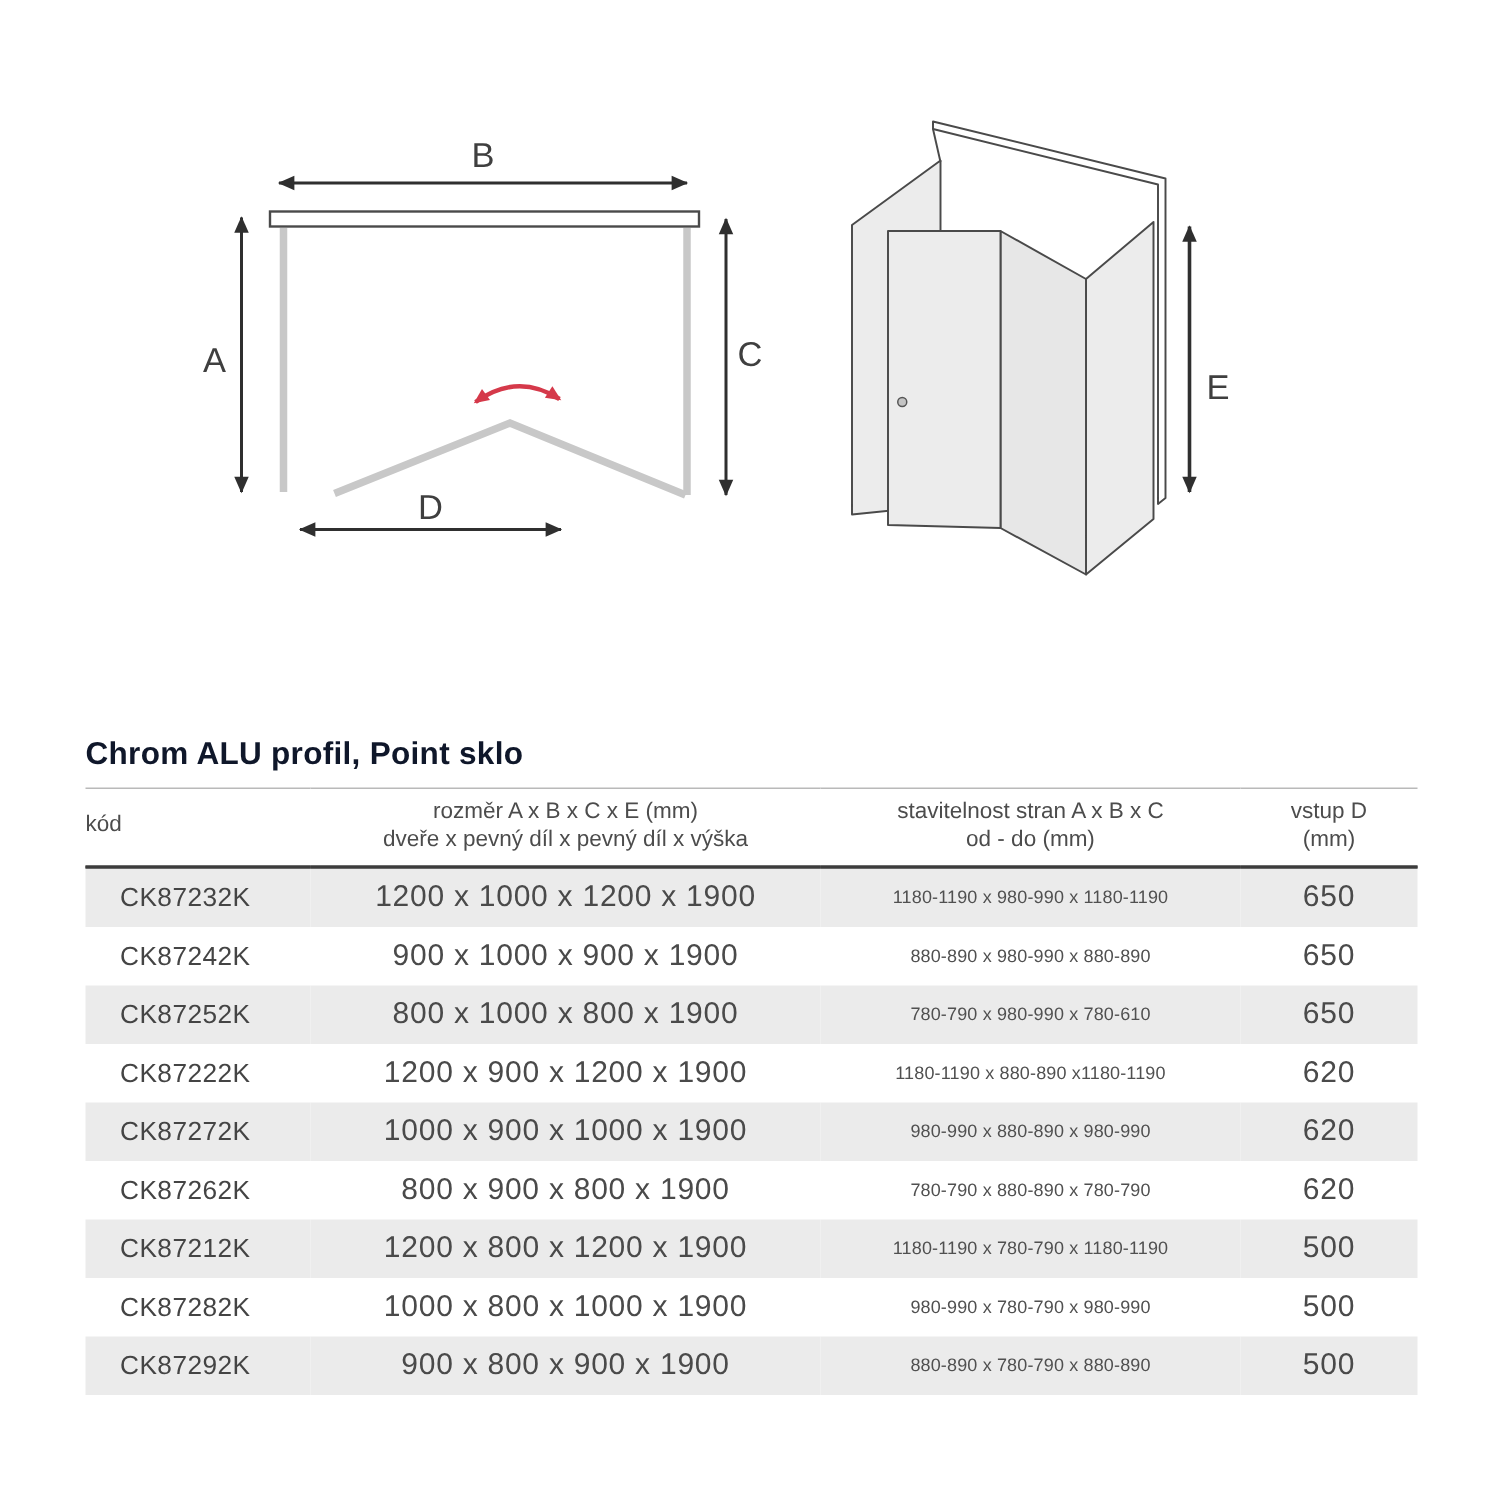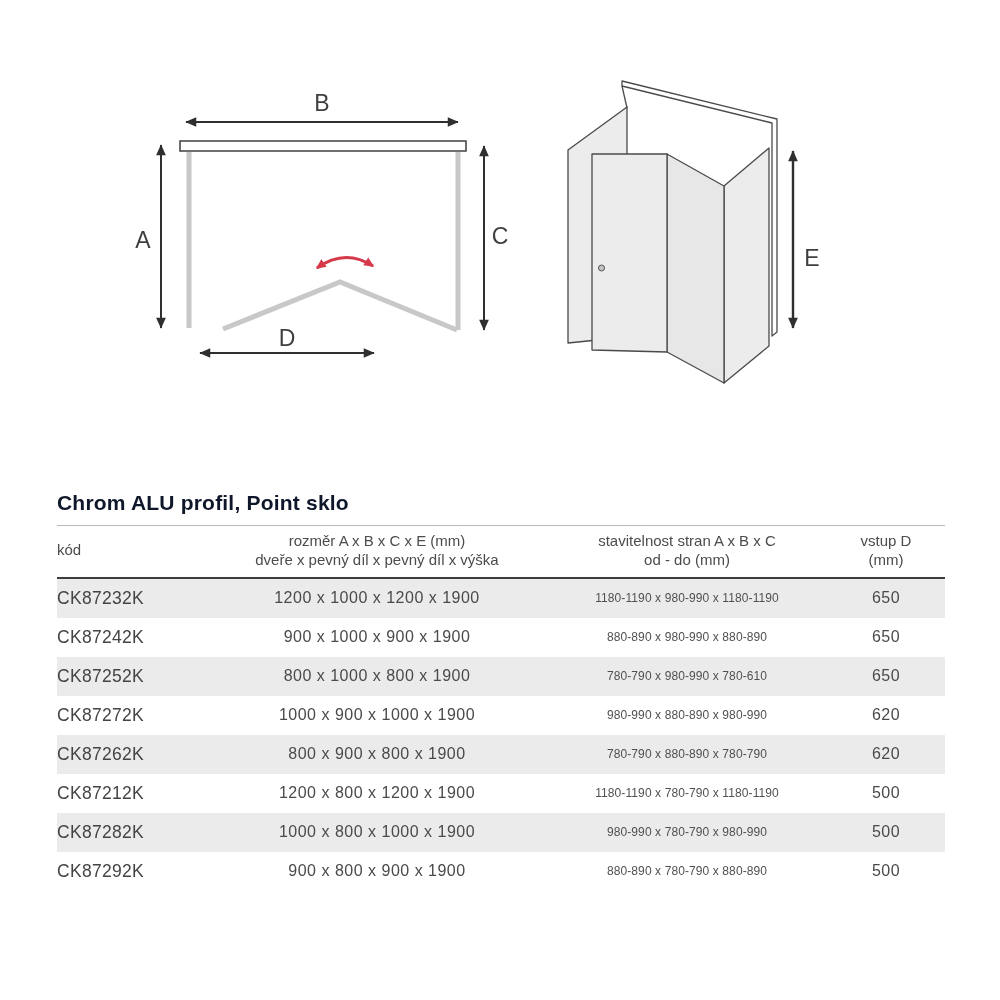"CK87232K" table.spec td.cell-code { padding-left: none -> 23px }
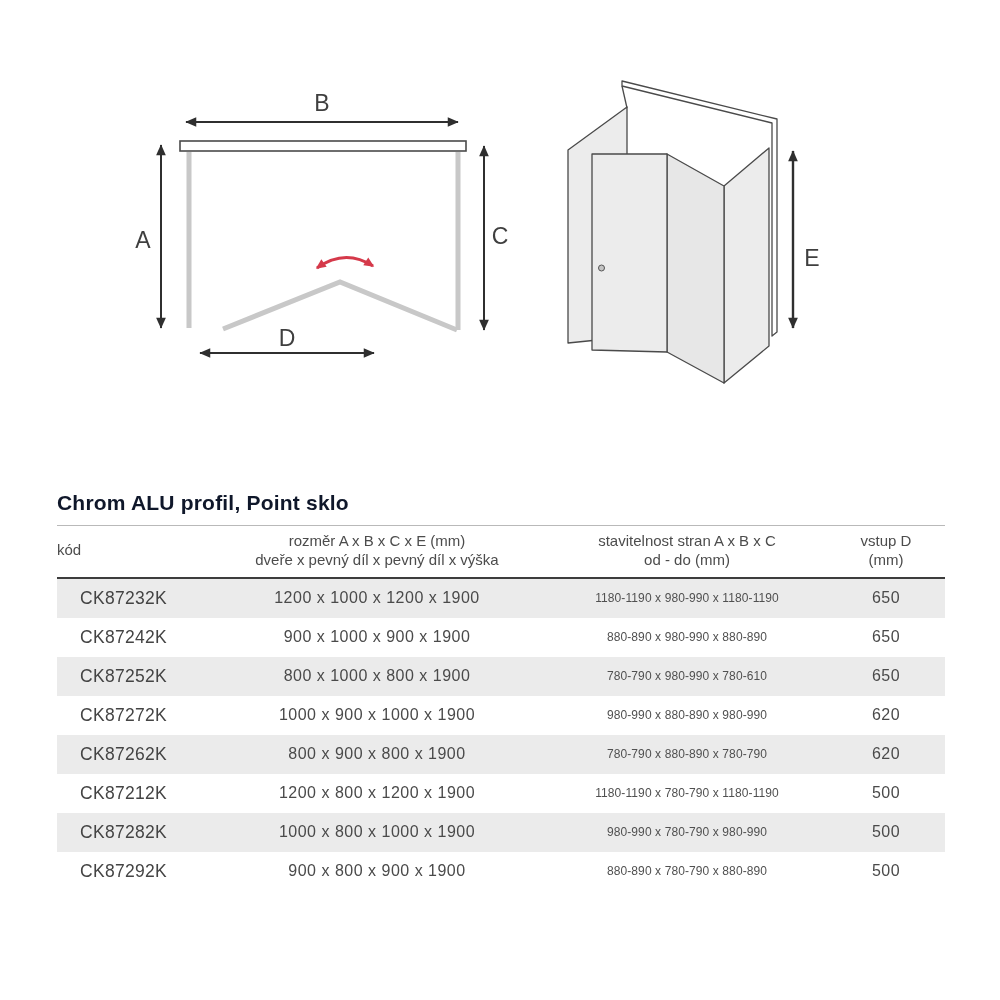"1200 x 1000 x 1200" table.spec td { font-size: 16px -> 20px }
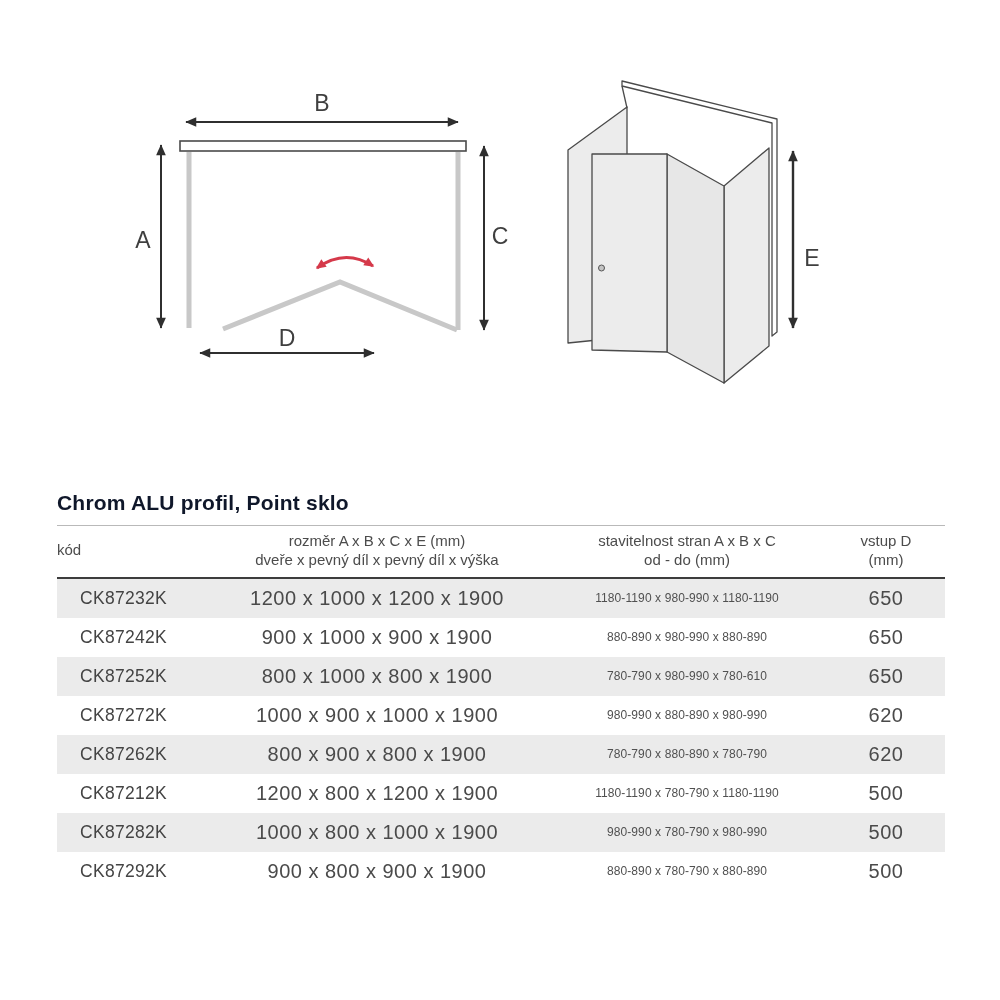"CK87222K" tr { html: none -> <tr> <td>CK87222K</td> <td>1200 x 900 x 1200 x 1900</td> <td>1180-1190 x 880-890 x1180-1190</td> <td>620</td> </tr> }
